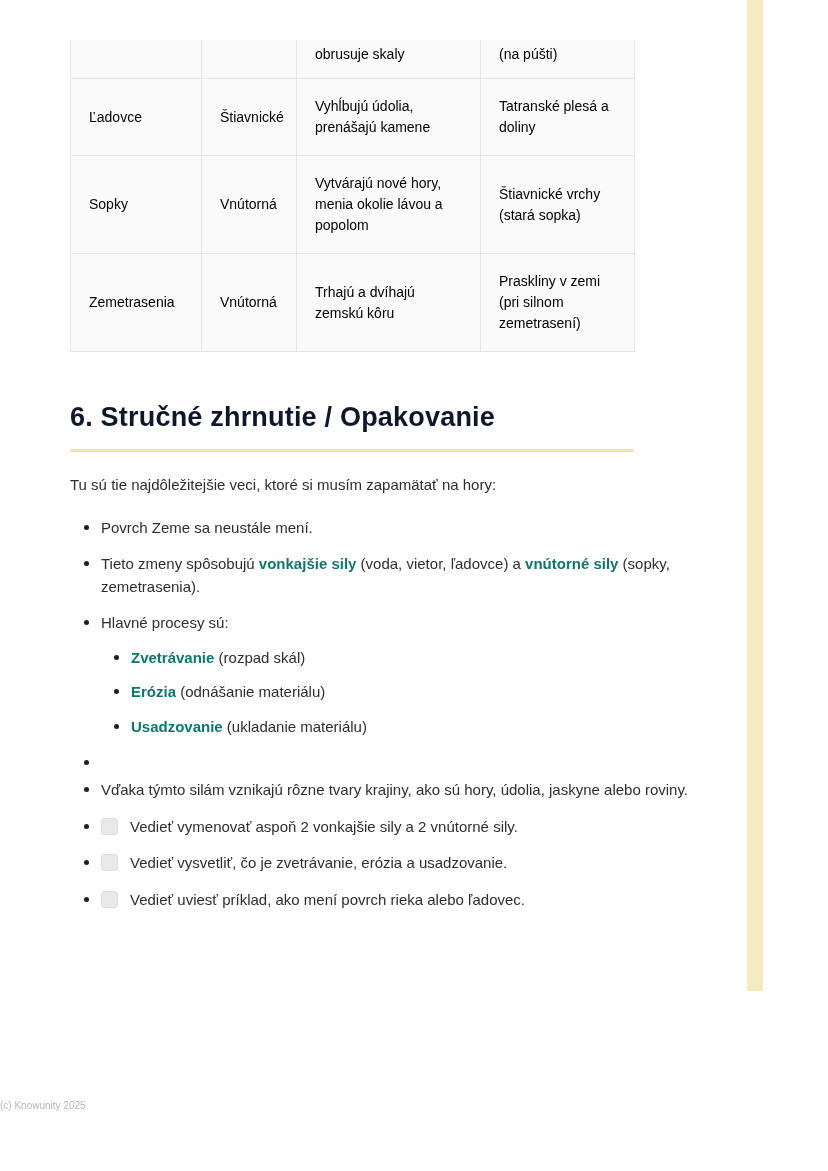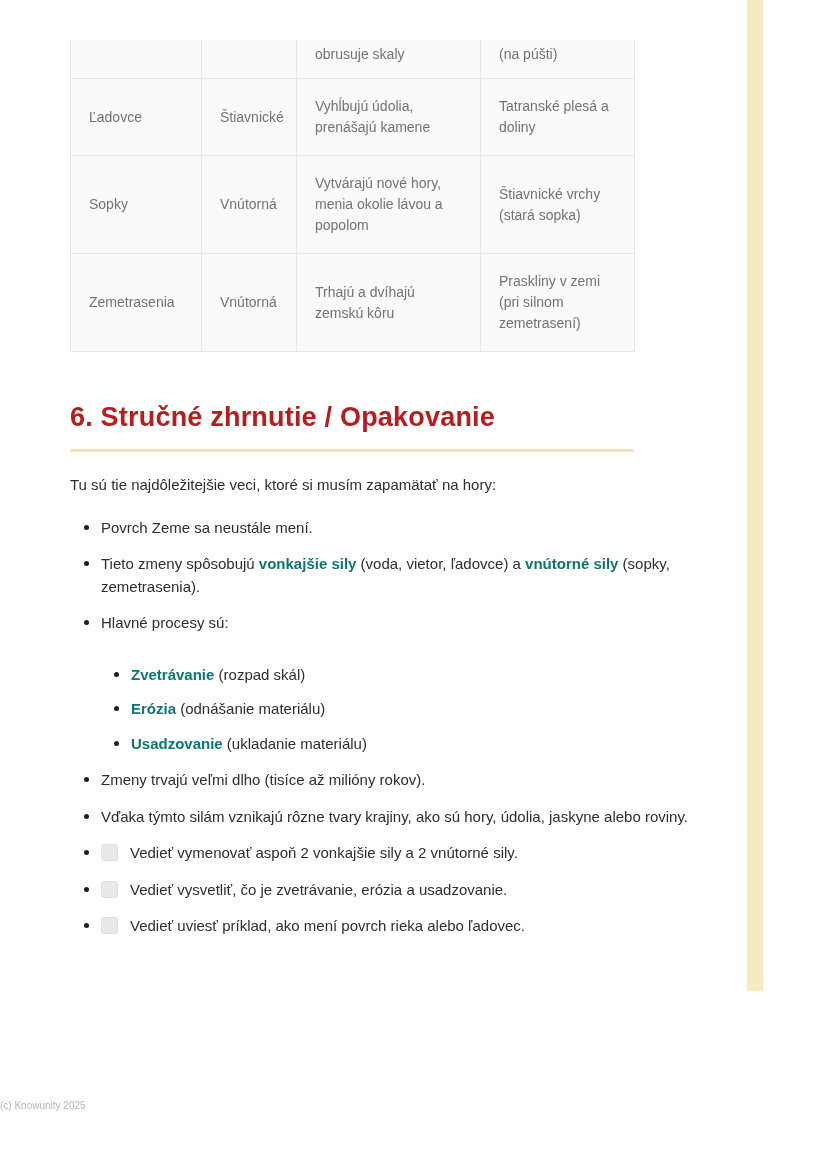"obrusuje skaly" table.forces { color: #737373 -> #000000 }
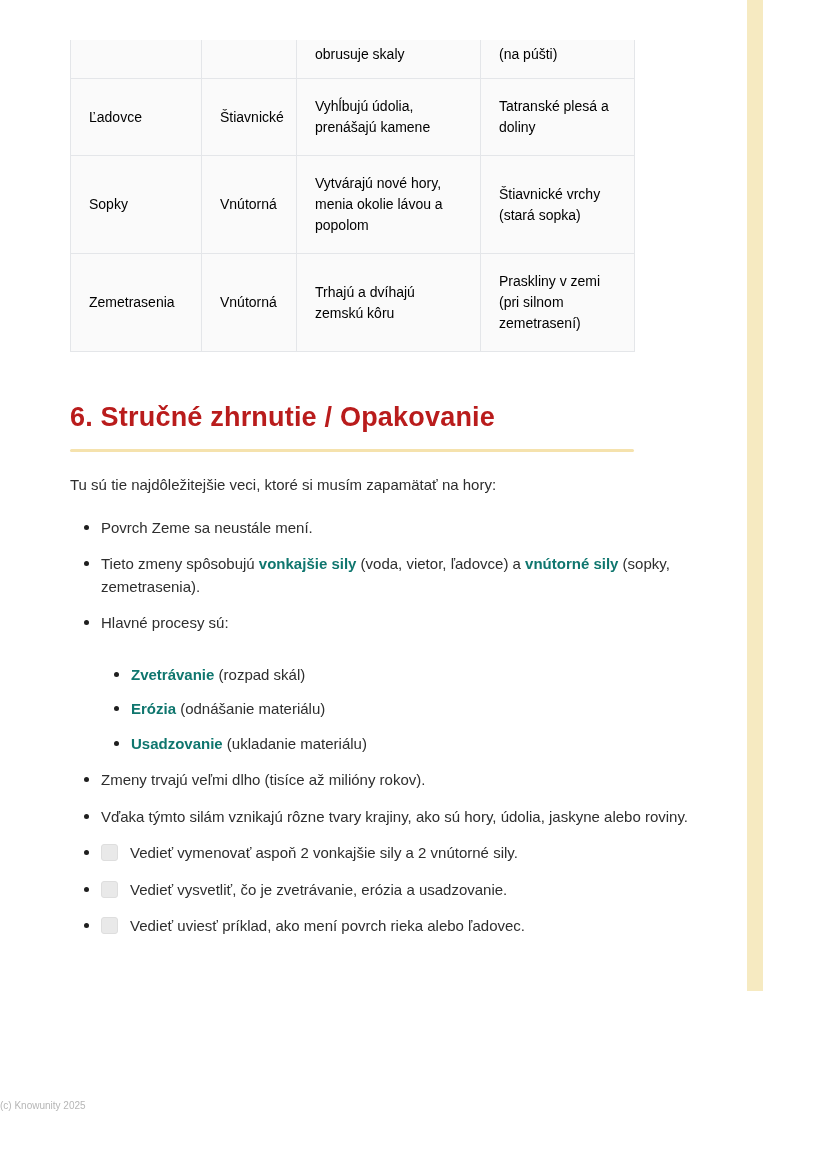"6. Stručné zhrnutie / Opakovanie" .heading { color: #b91c1c -> #0f172a }
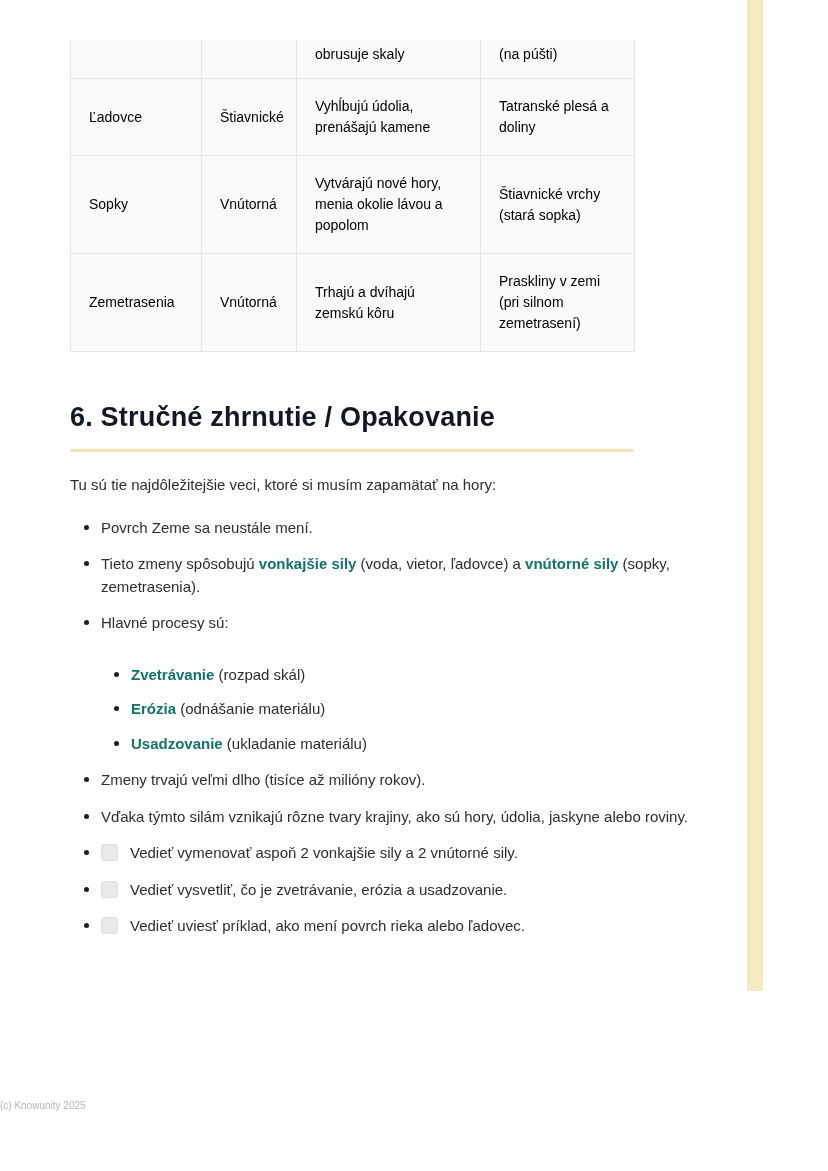"Zvetrávanie (rozpad skál)" .sublist { margin-top: 29px -> 12px }
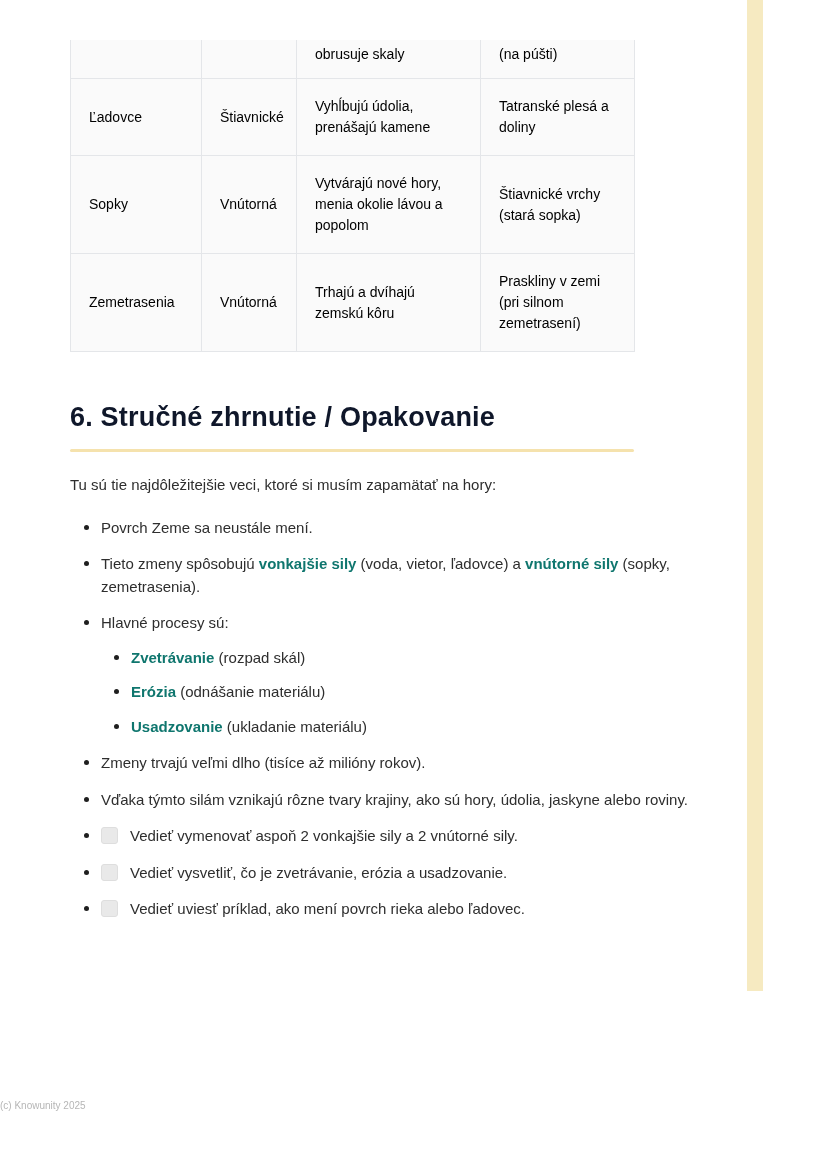"Zmeny trvajú veľmi dlho (tisíce" span.btext { html: <span>Zmeny trvajú veľmi dlho (tisíce až milióny rokov).</span> -> none }
